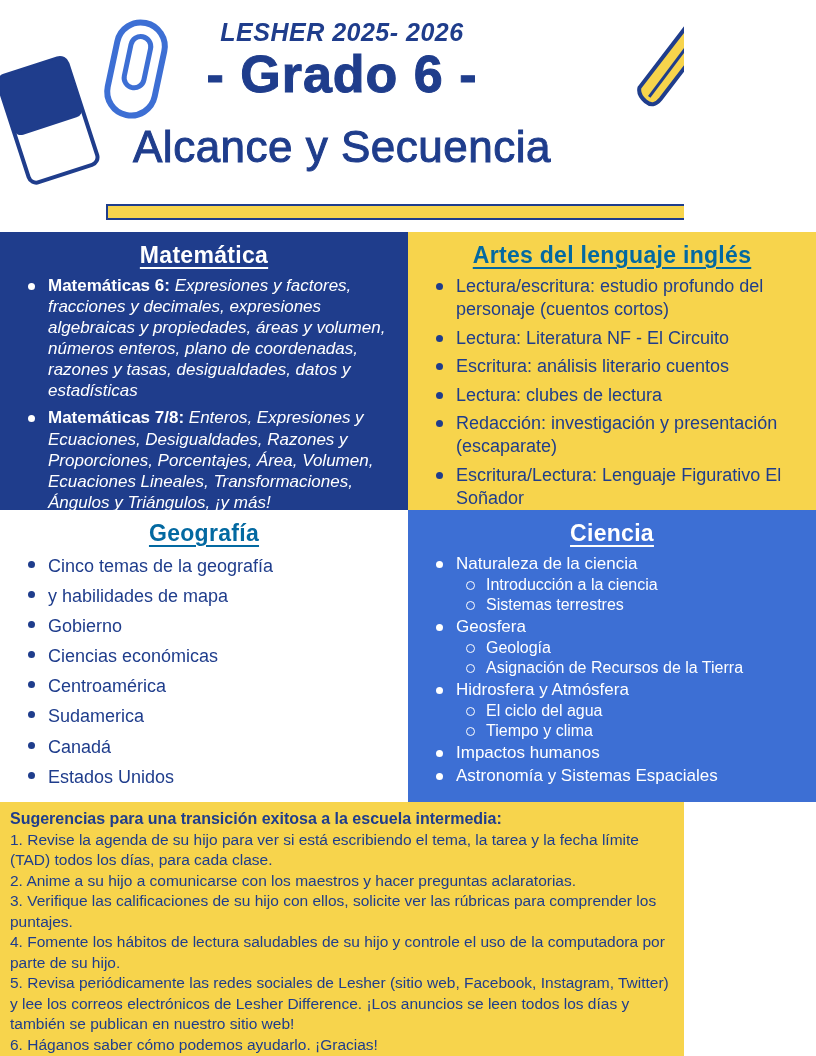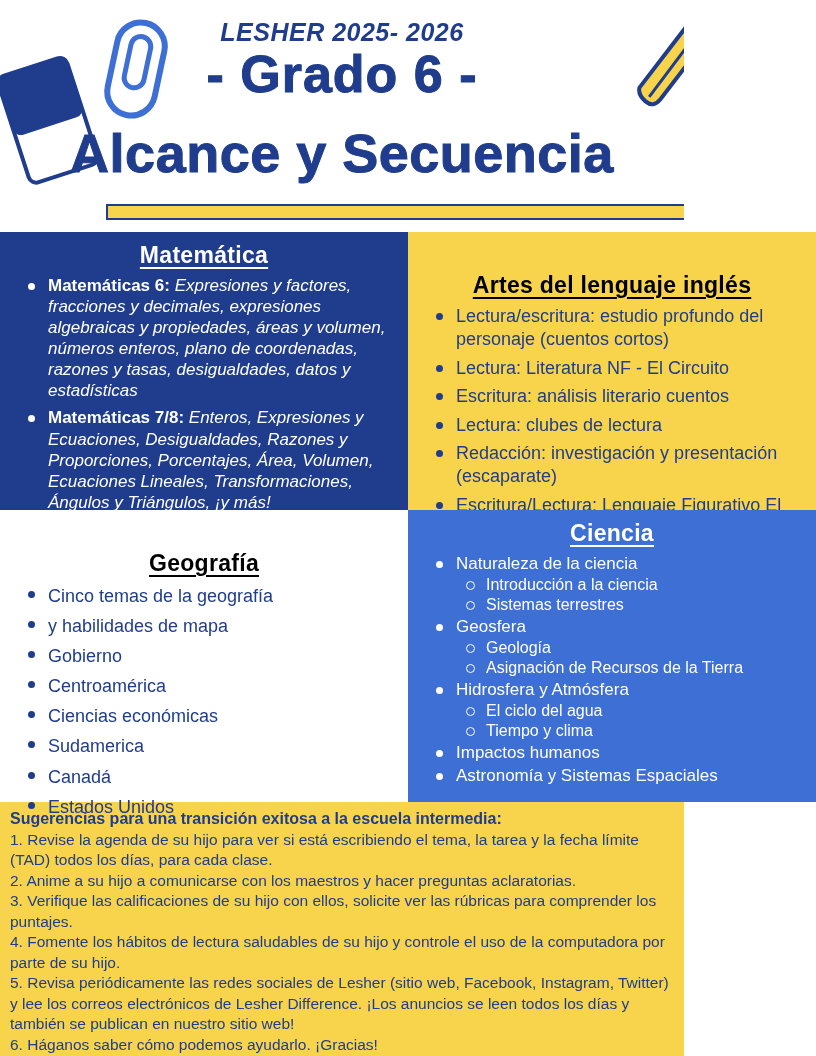"Alcance y Secuencia" .header-line2 { font-size: 54px -> 44px; font-weight: bold -> normal }
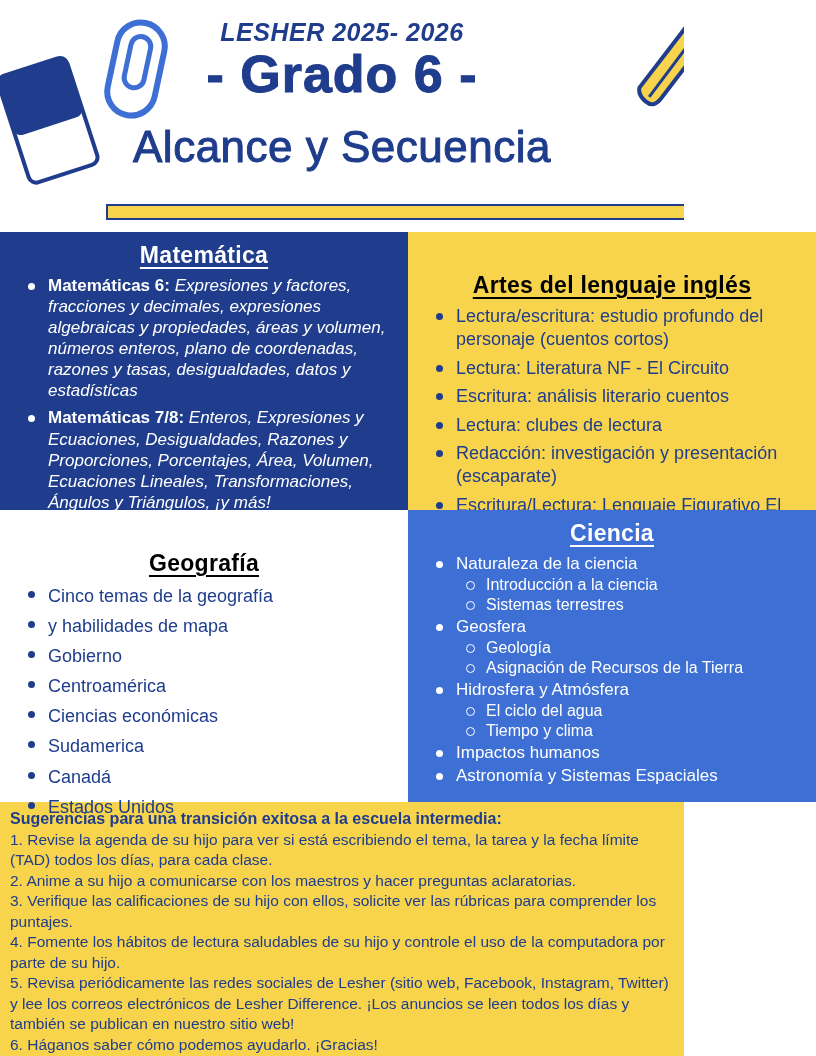"Artes del lenguaje inglés" .cell-ela .cell-title, .cell-geo .cell-title { color: #000000 -> #0369a1; margin-top: 30px -> none }
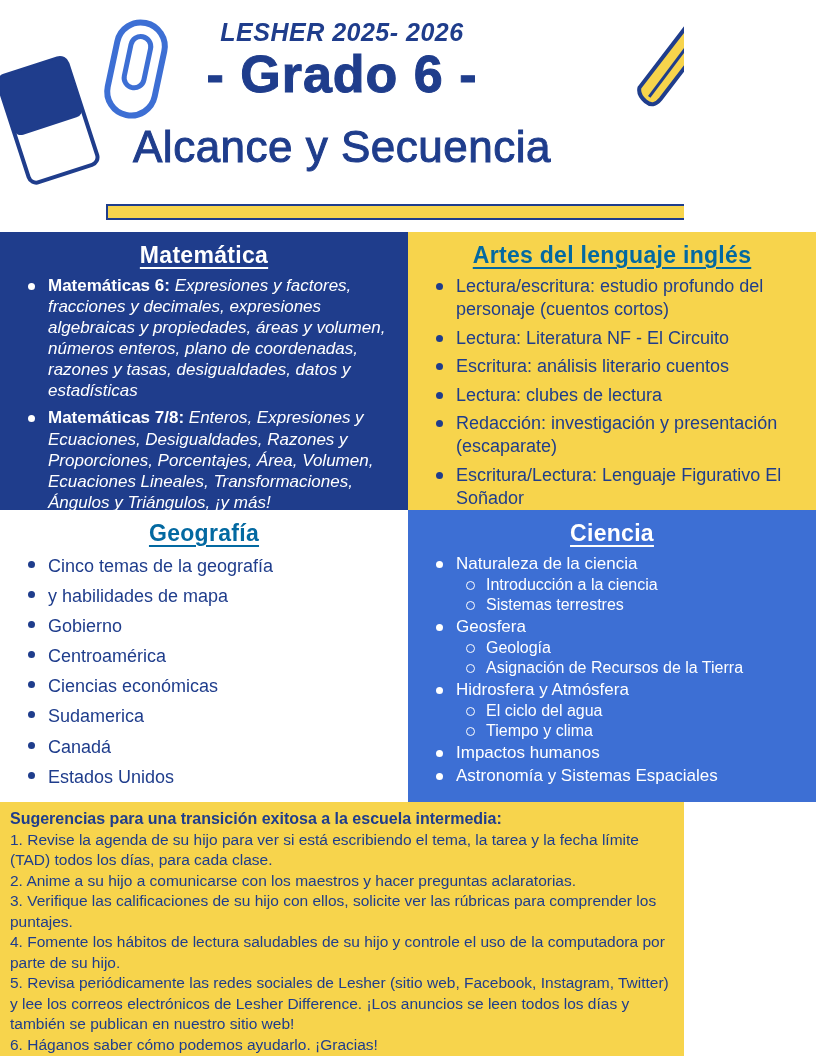"Centroamérica" li { order: before "Ciencias económicas" -> after "Ciencias económicas" }
